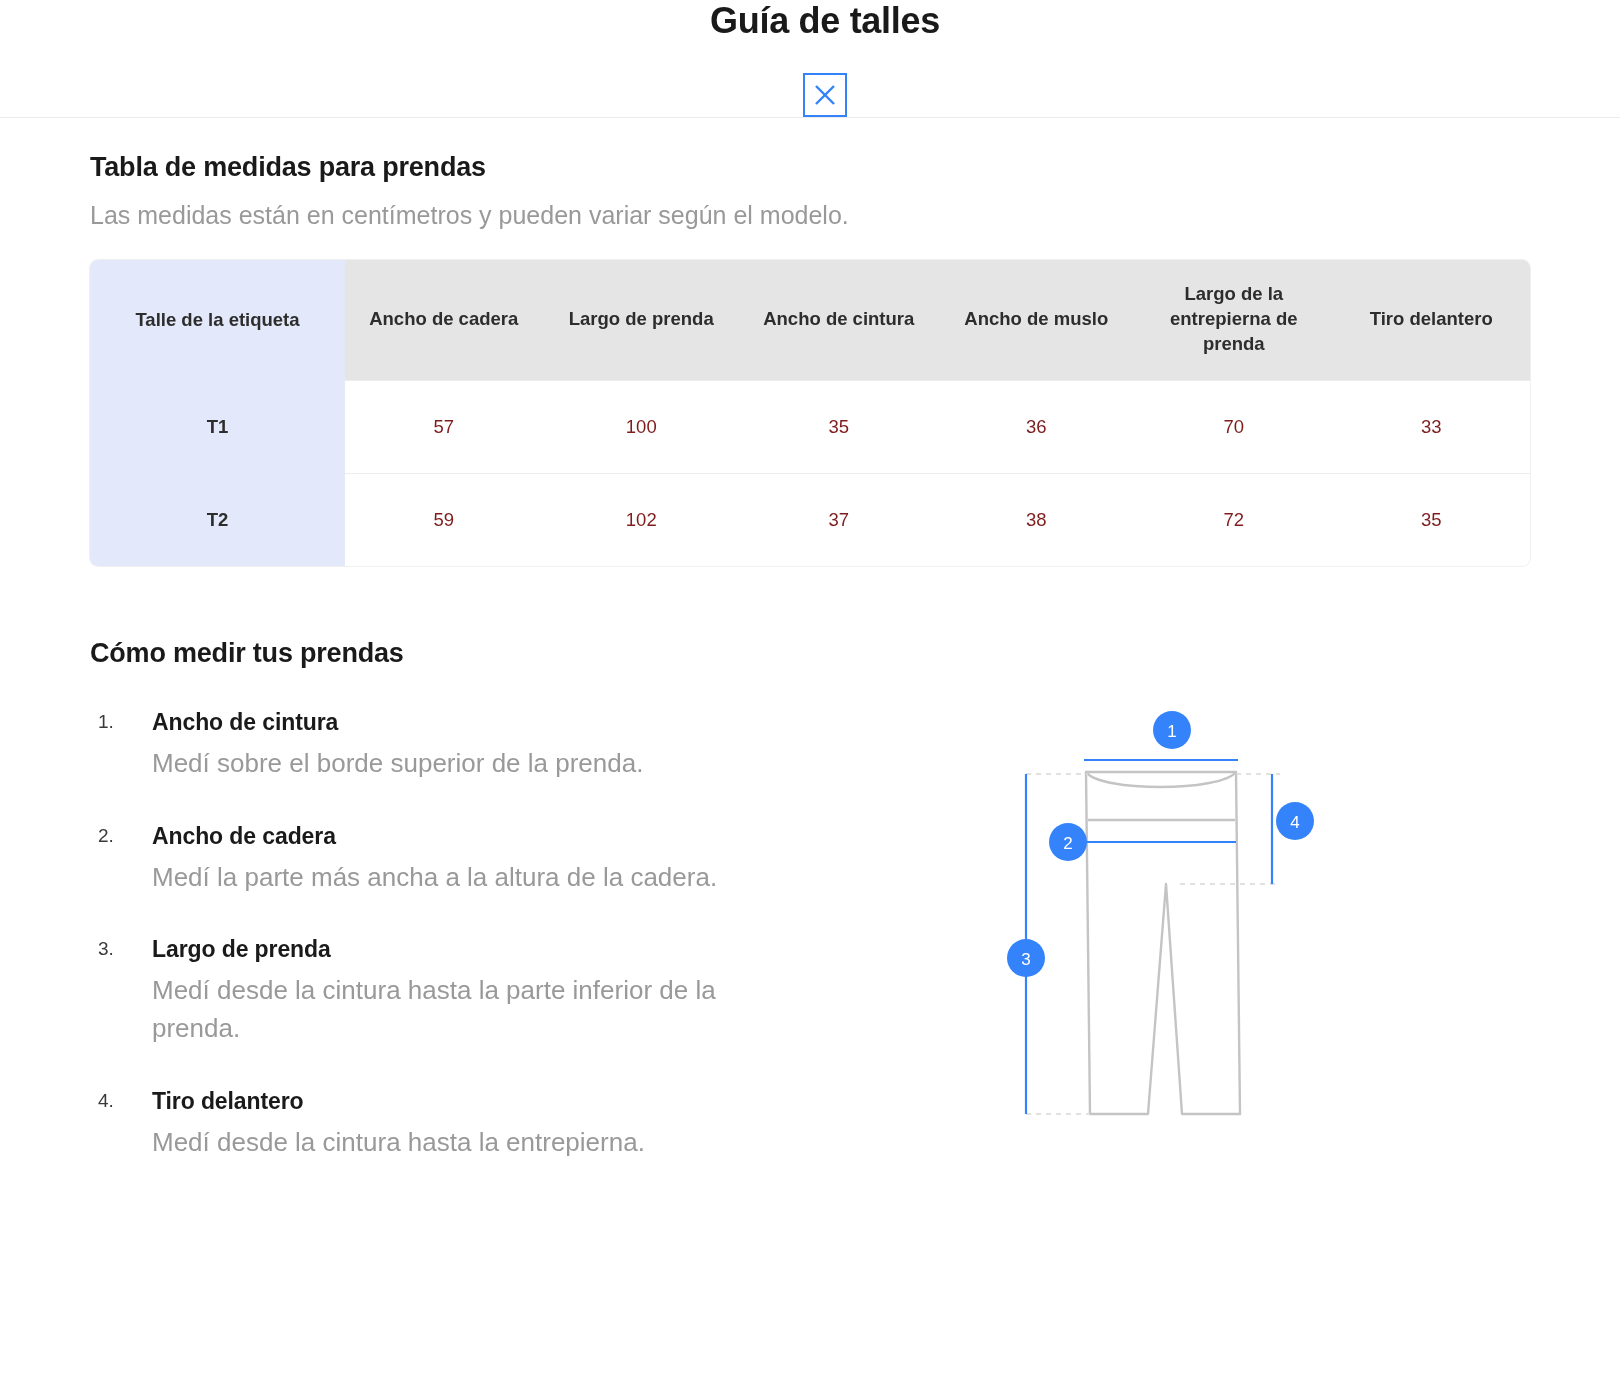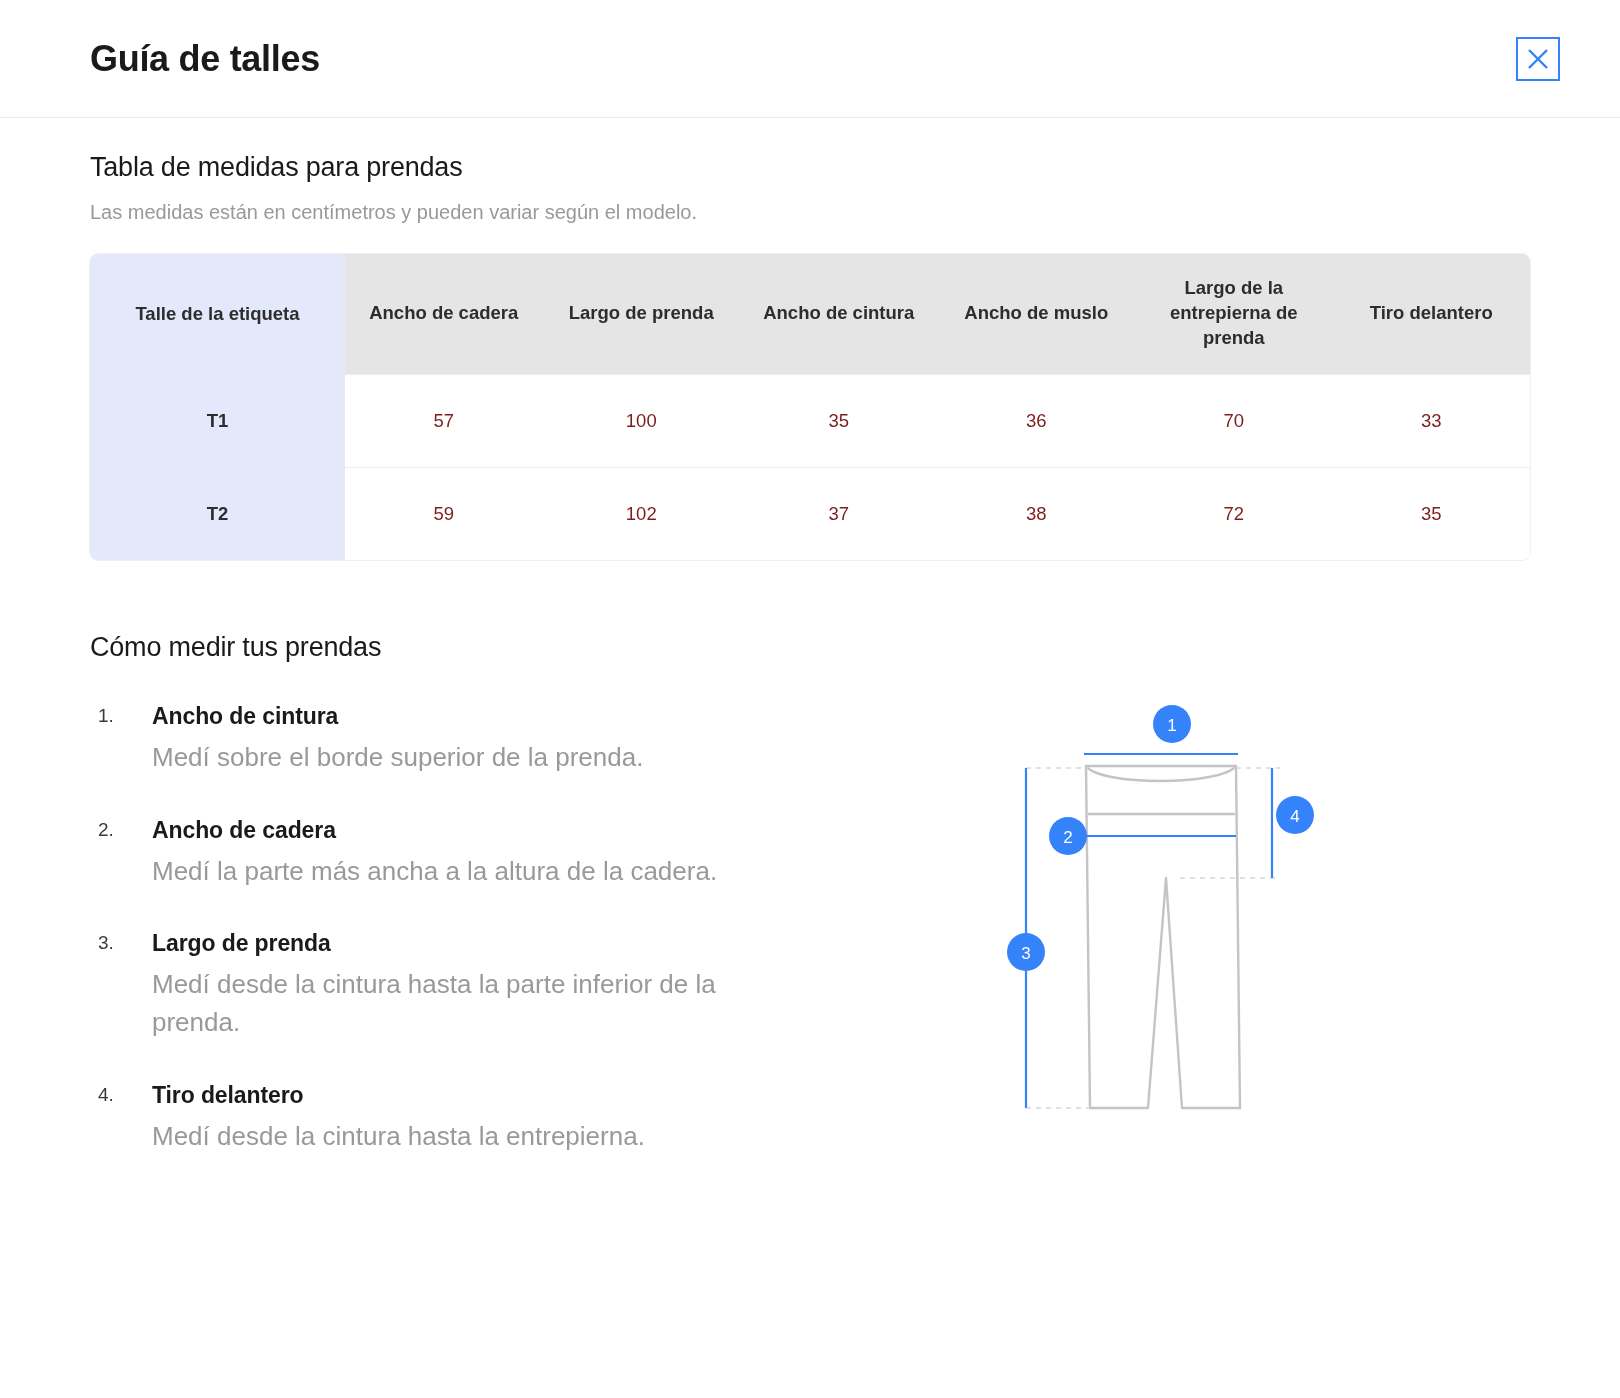"Guía de talles" .modal-header { flex-direction: none -> column }
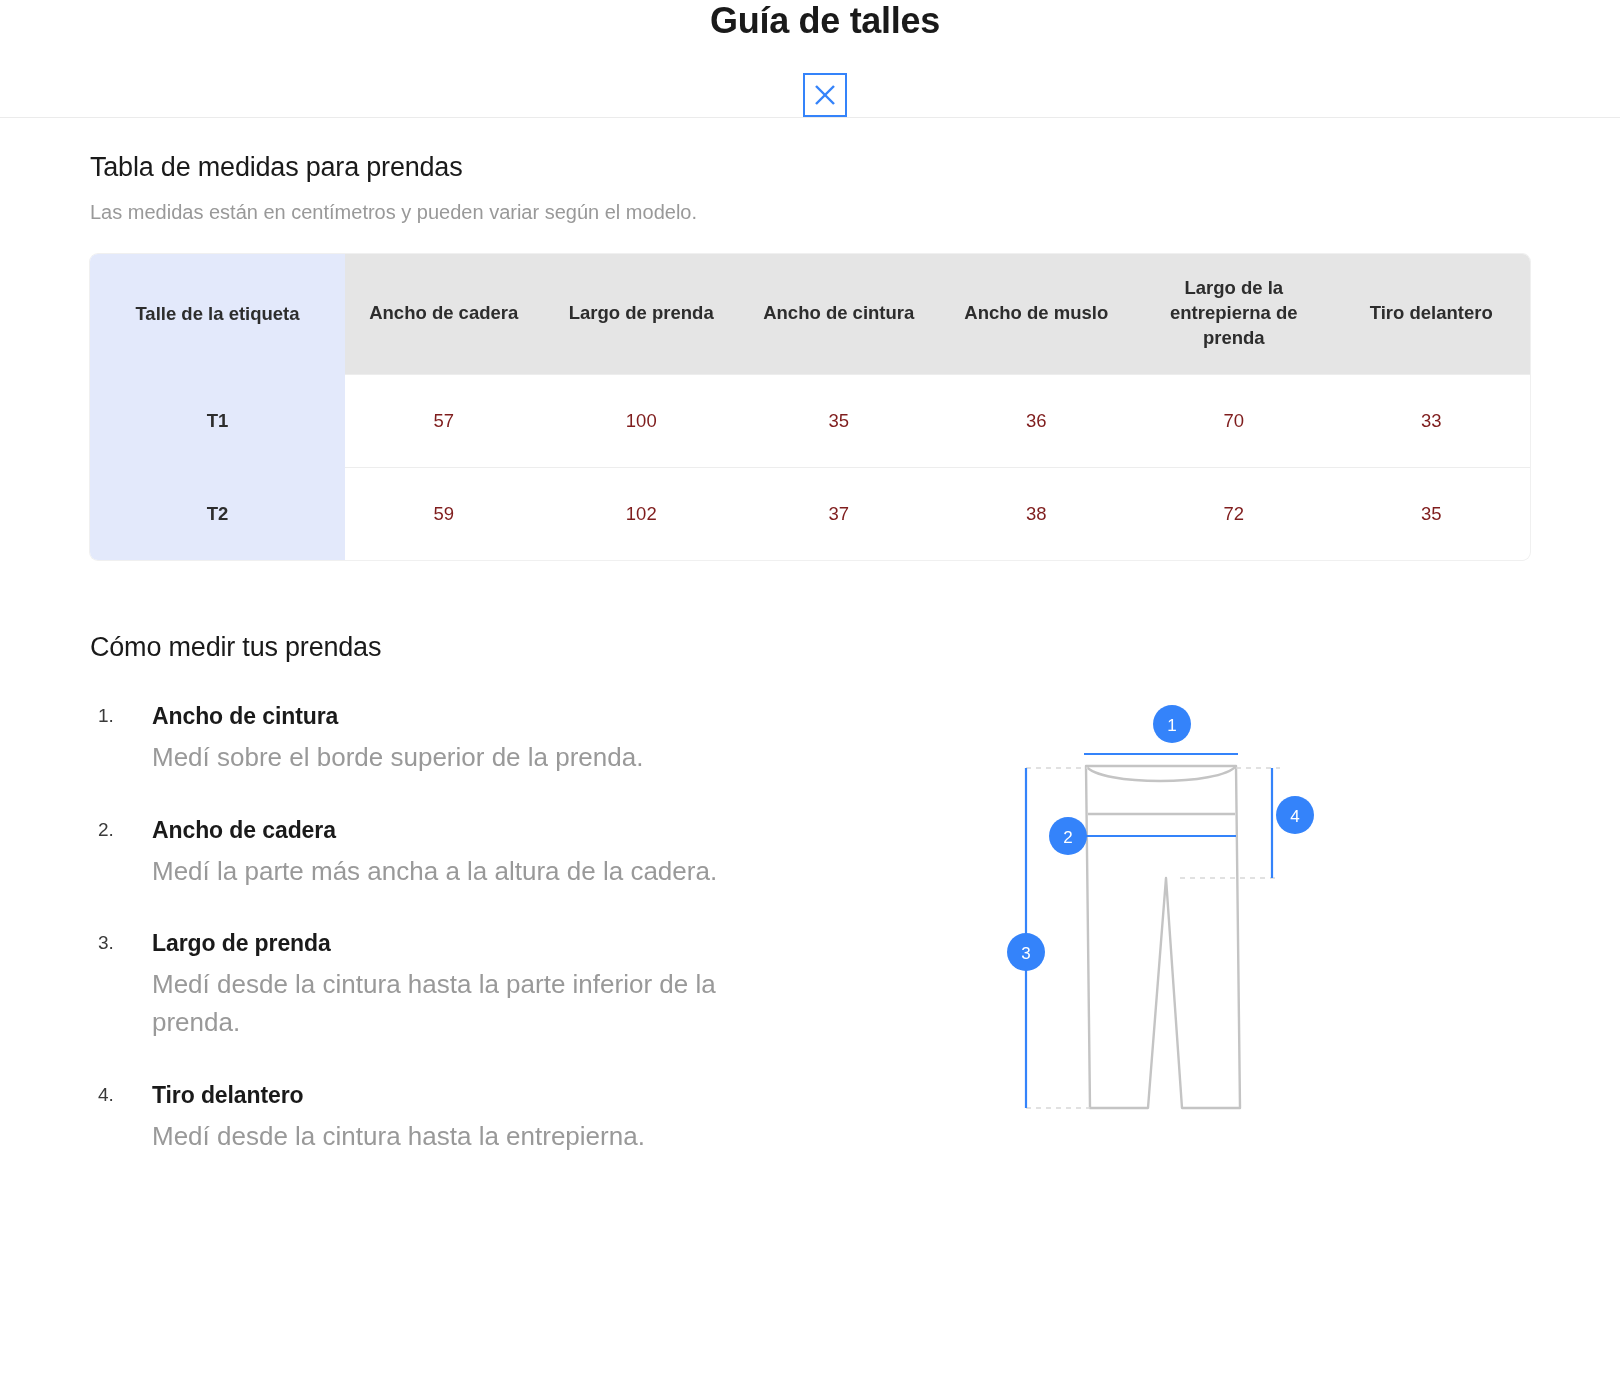"Tabla de medidas para prendas" .section-title { font-weight: normal -> bold }
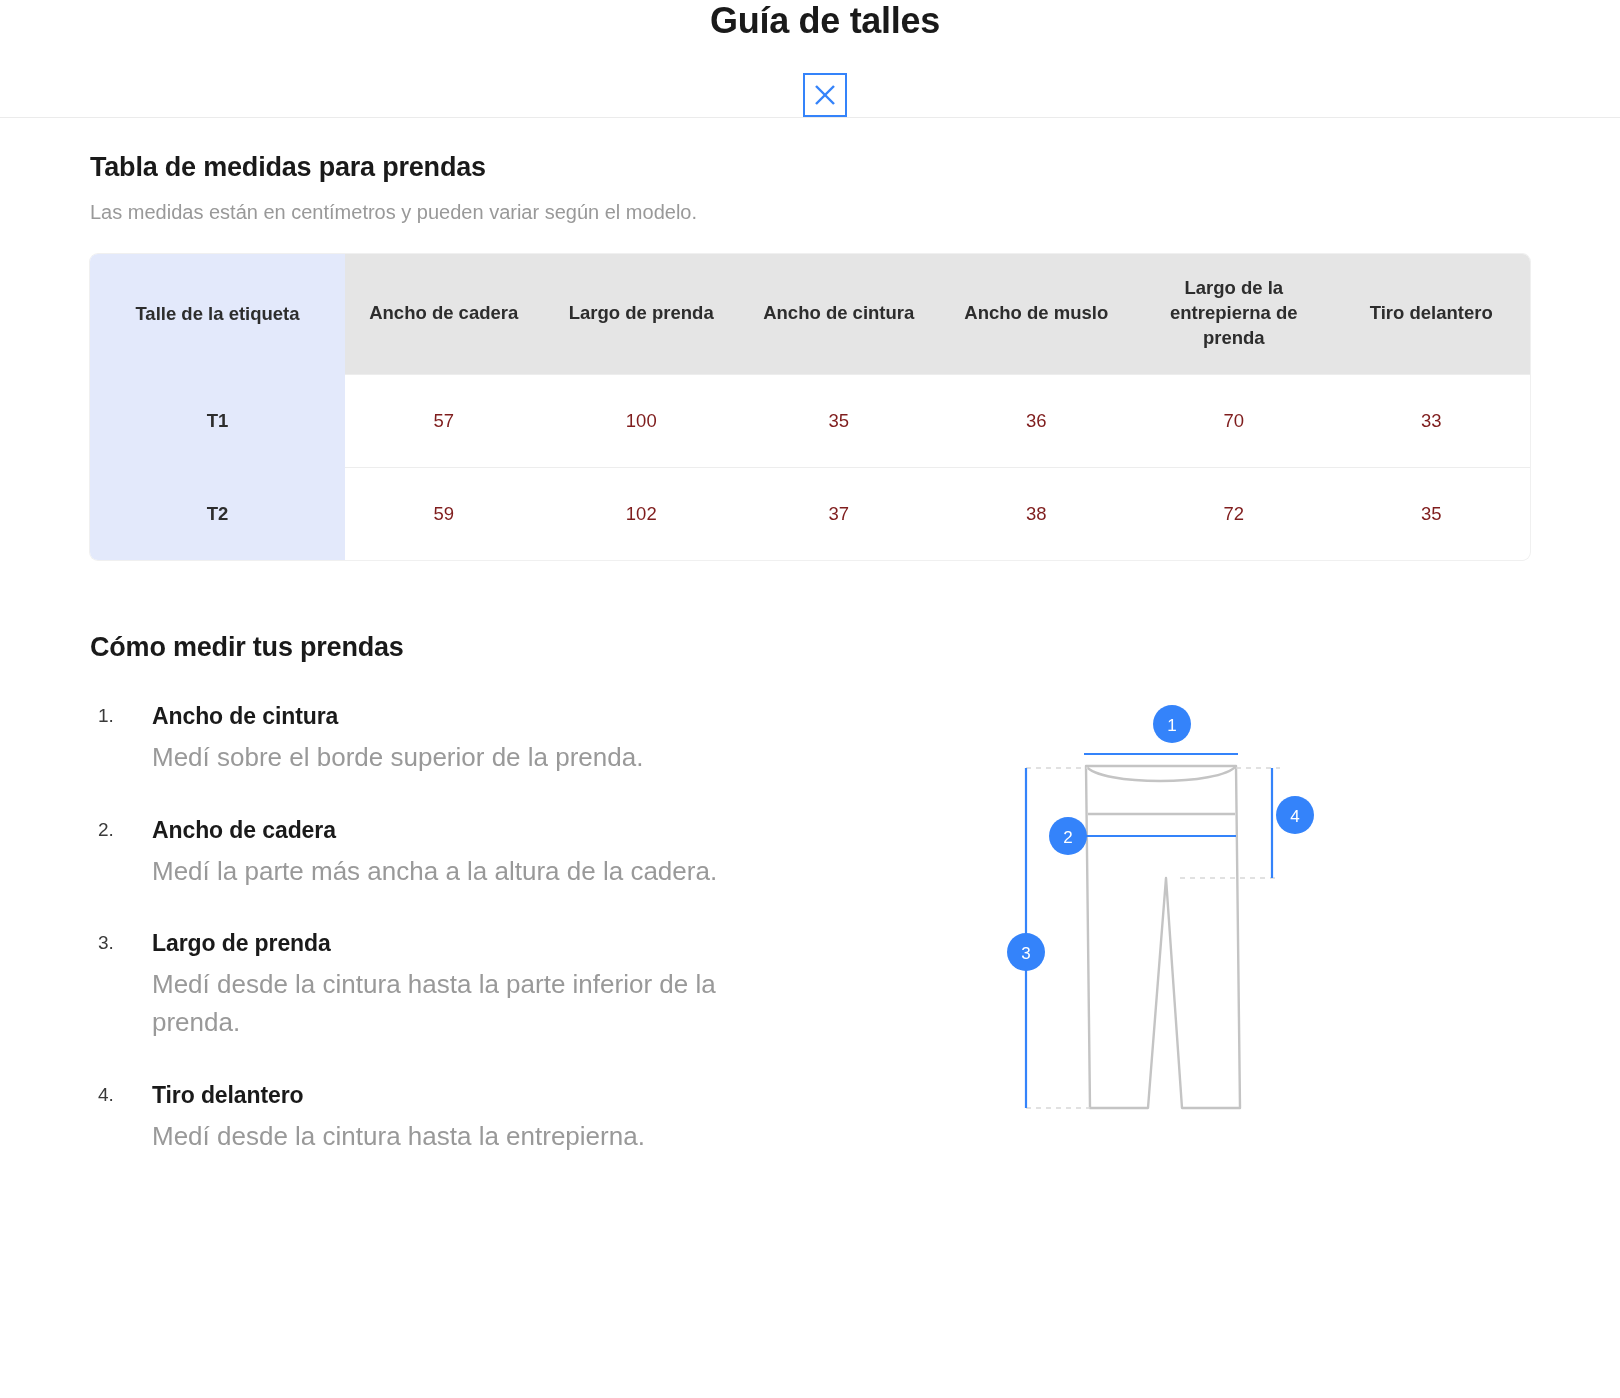"Las medidas están en centímetros" .section-sub { font-size: 20px -> 25px }
